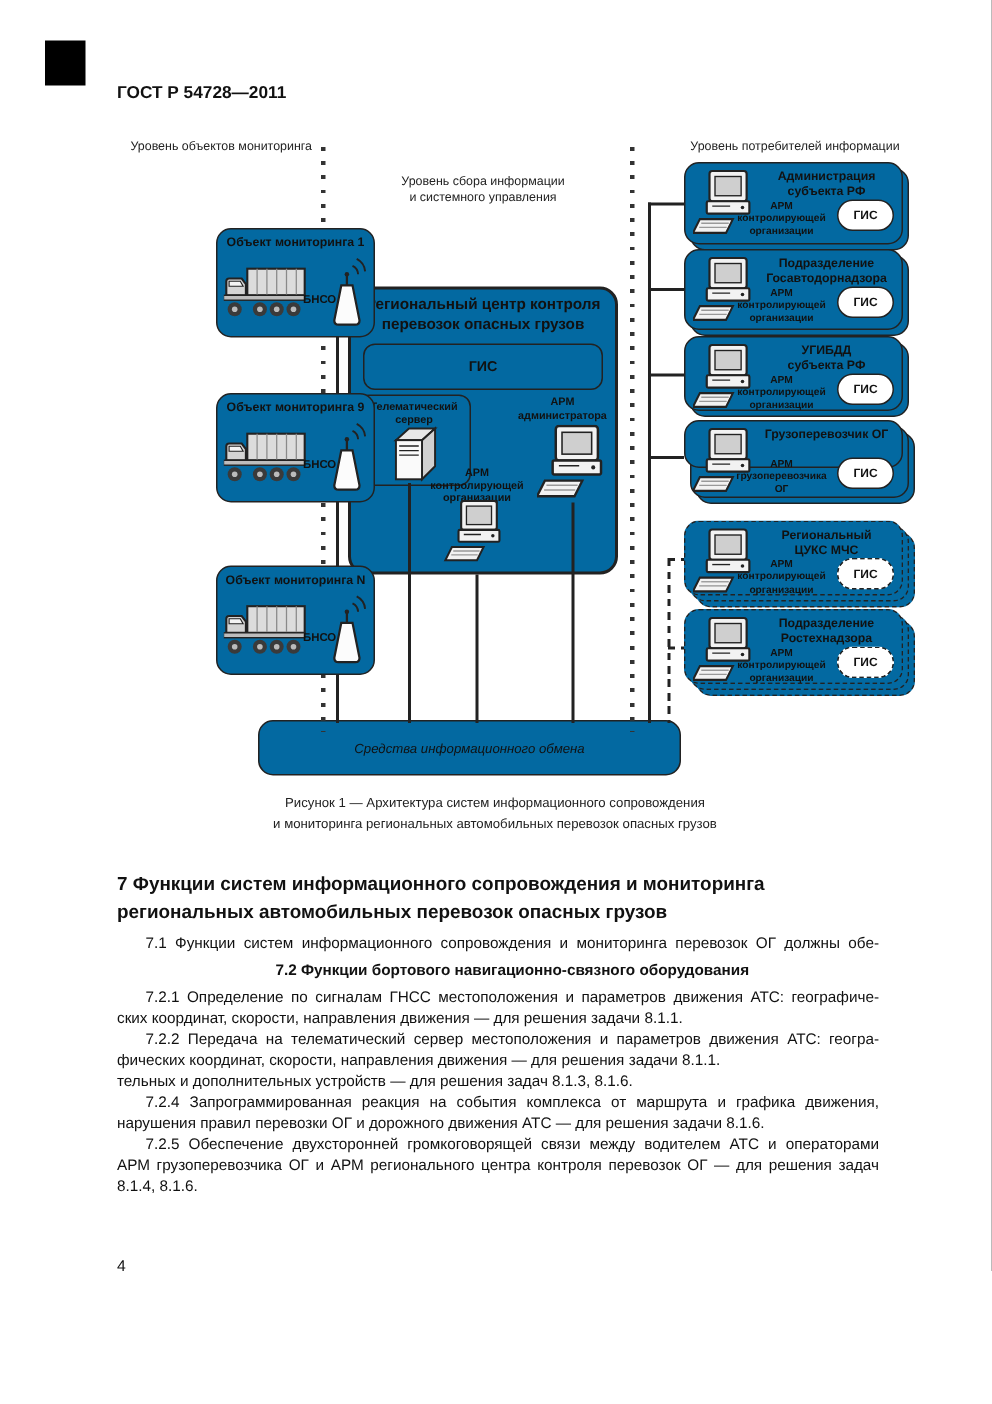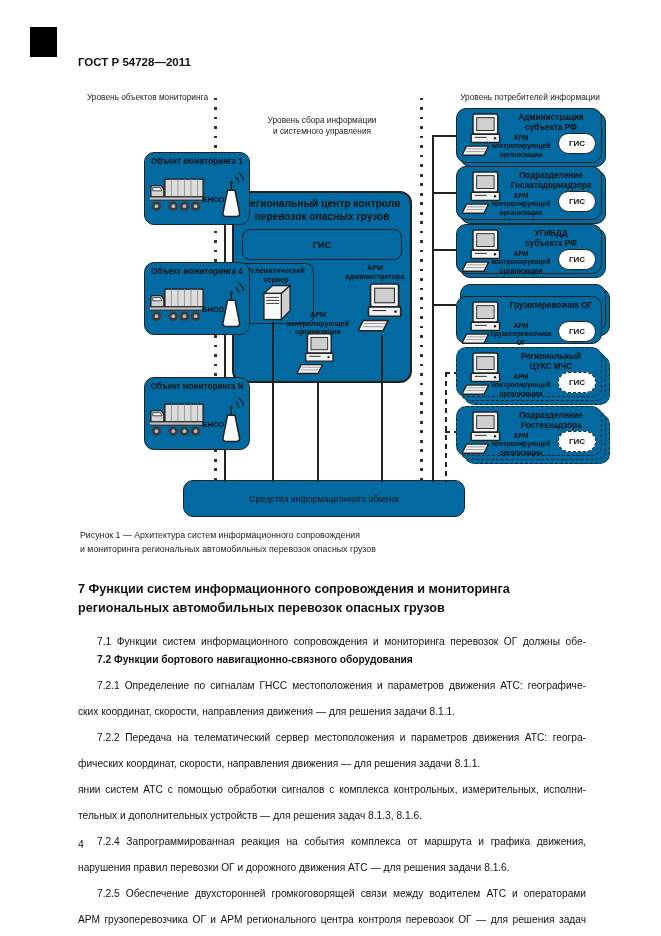"Объект мониторинга 4" div.mon-title { text: 4 -> 9 }
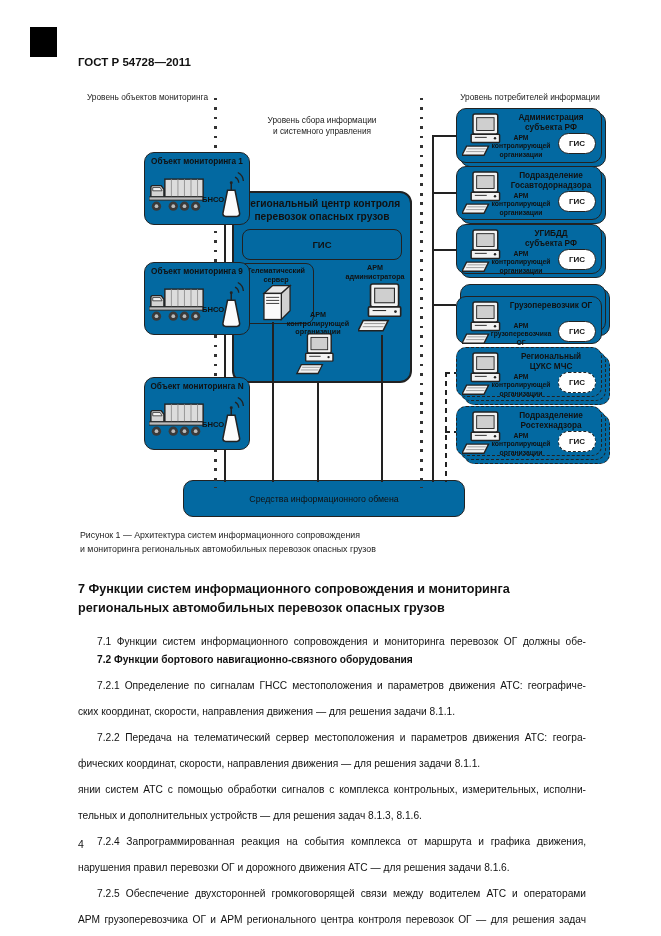"Грузоперевозчик ОГ" div.box { height: 48px -> 32px; top: 296px -> 280px }
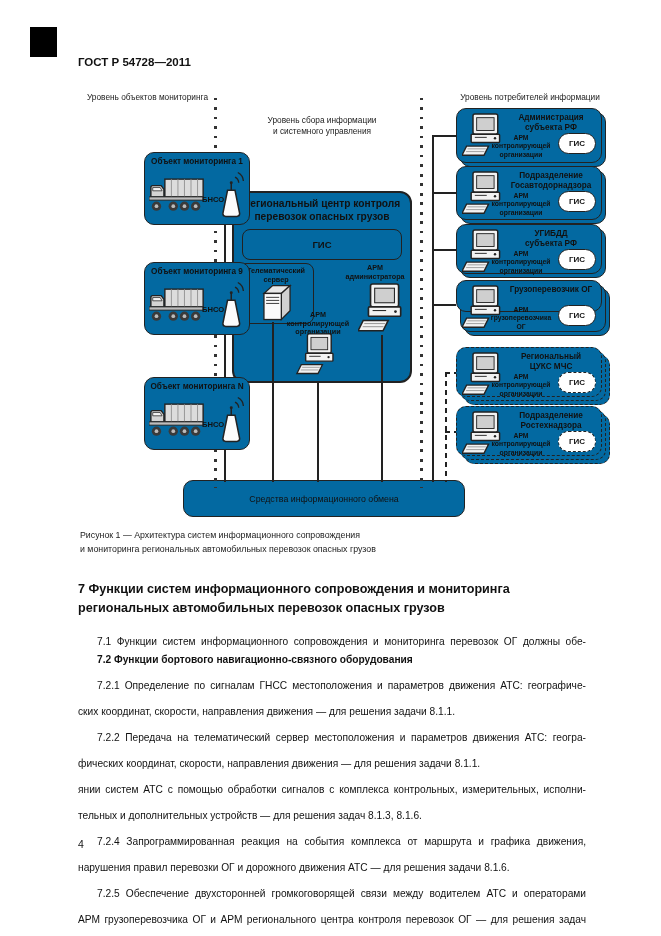"Средства информационного обмена" .exch-box { font-style: none -> italic; left: 183px -> 172px }
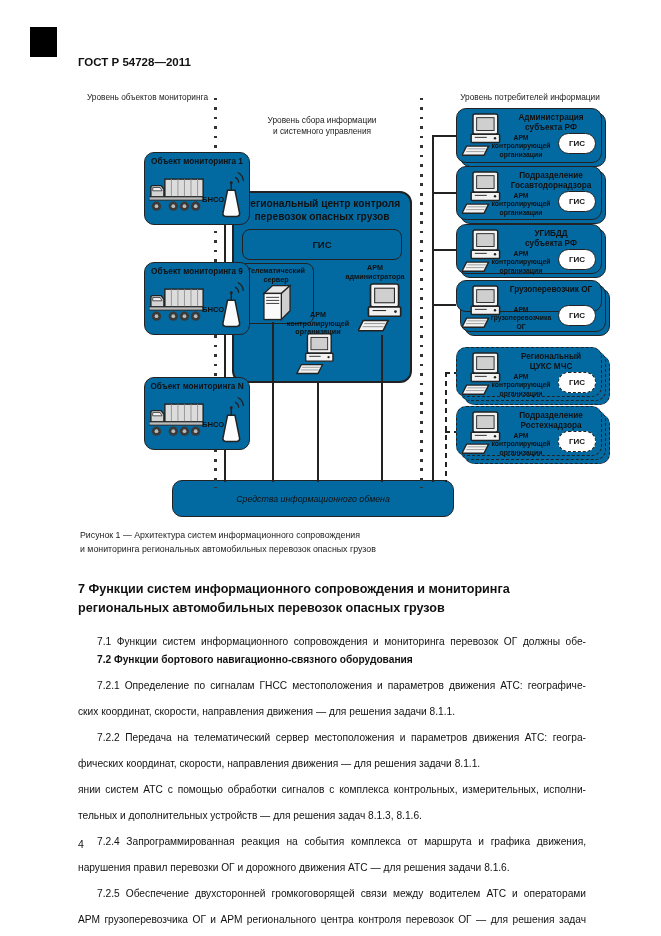"Рисунок 1 — Архитектура систем" .caption { text-align: none -> center }
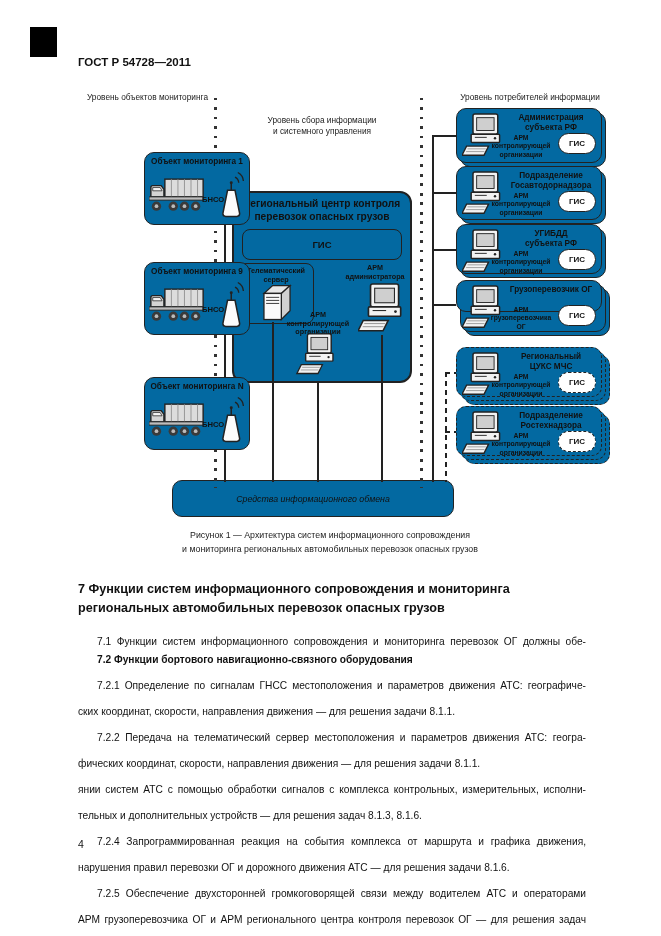"7.1 Функции систем информационного" .pline { margin-top: 12px -> none }
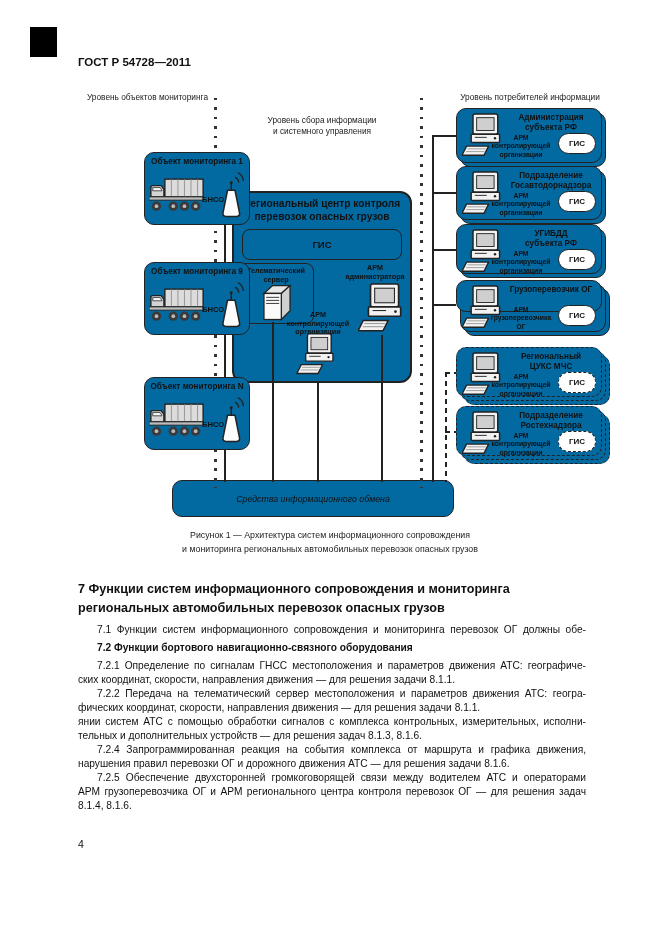"7.2 Функции бортового" .pline.bold { text-align: none -> center }
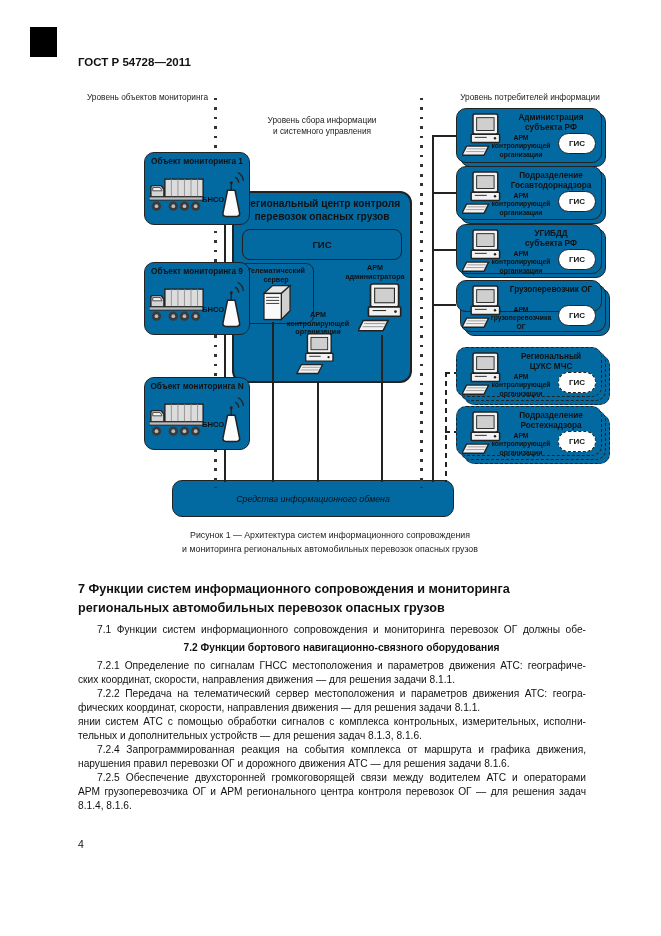"янии систем АТС с помощью" div.pline { html: <div>янии систем АТС с помощью обработки сигналов с комплекса контрольных, измерительных, исполни-</div> -> none }
